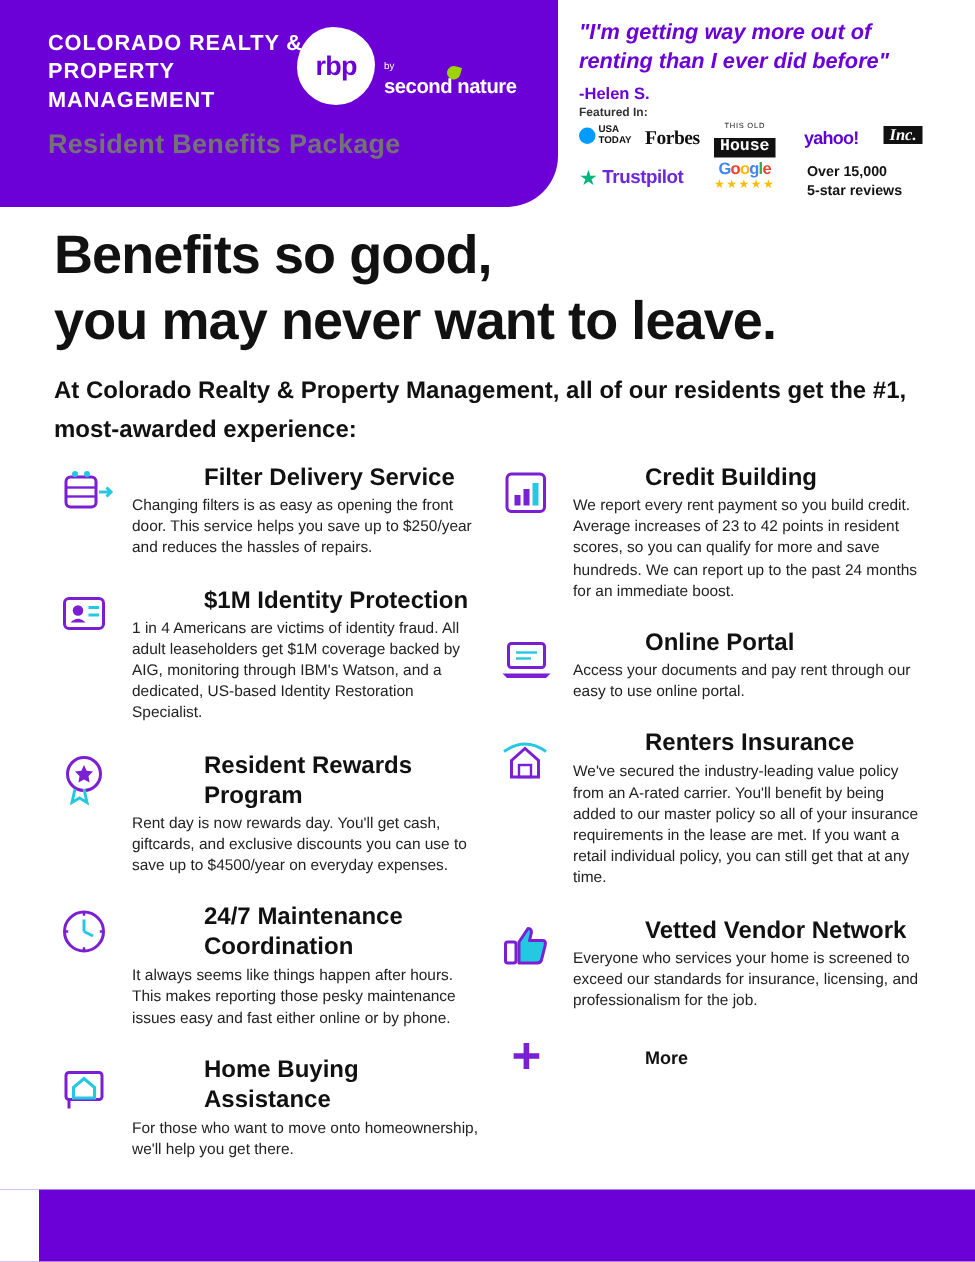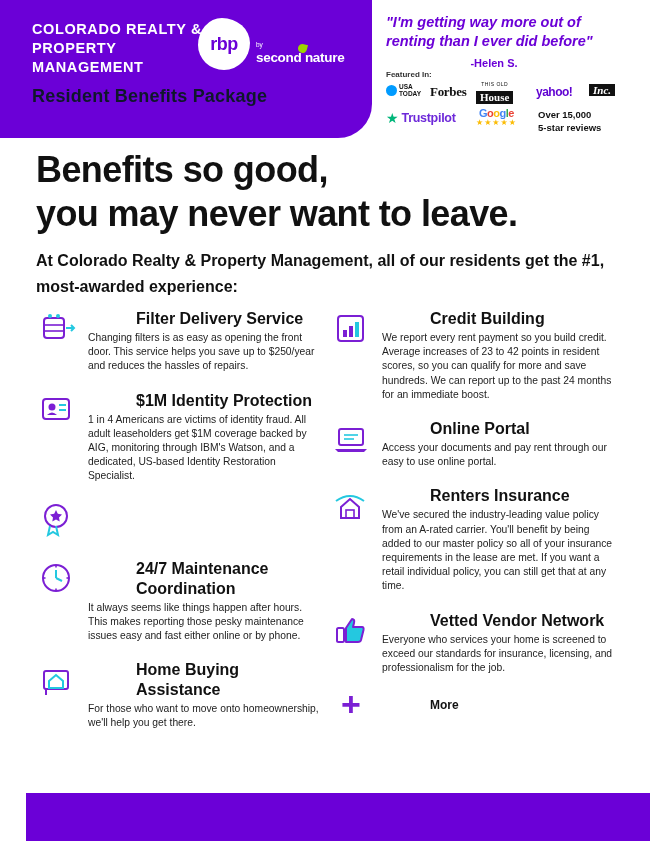"-Helen S." .quote-author { text-align: center -> left }
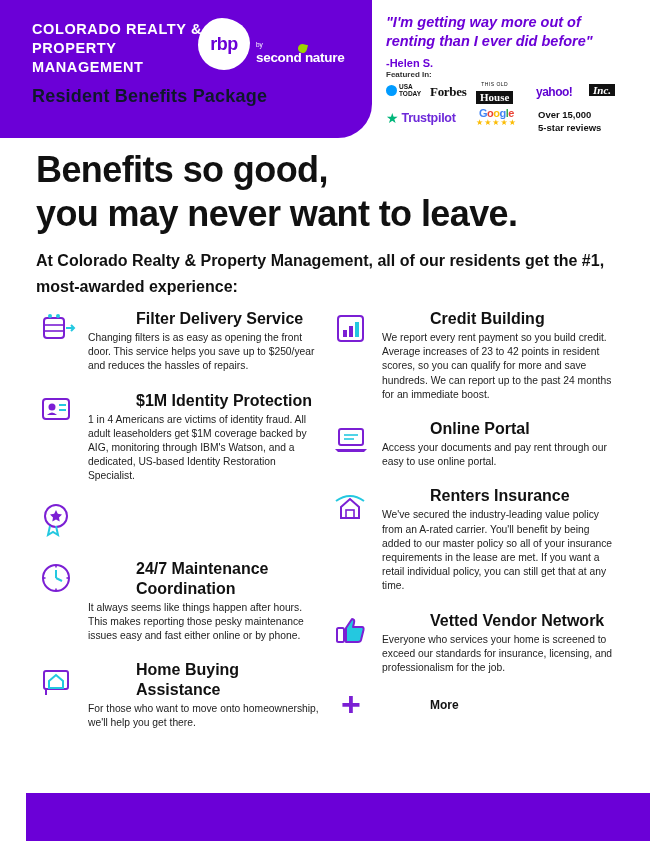"Resident Benefits Package" .header-subtitle { color: #0f172a -> #737373 }
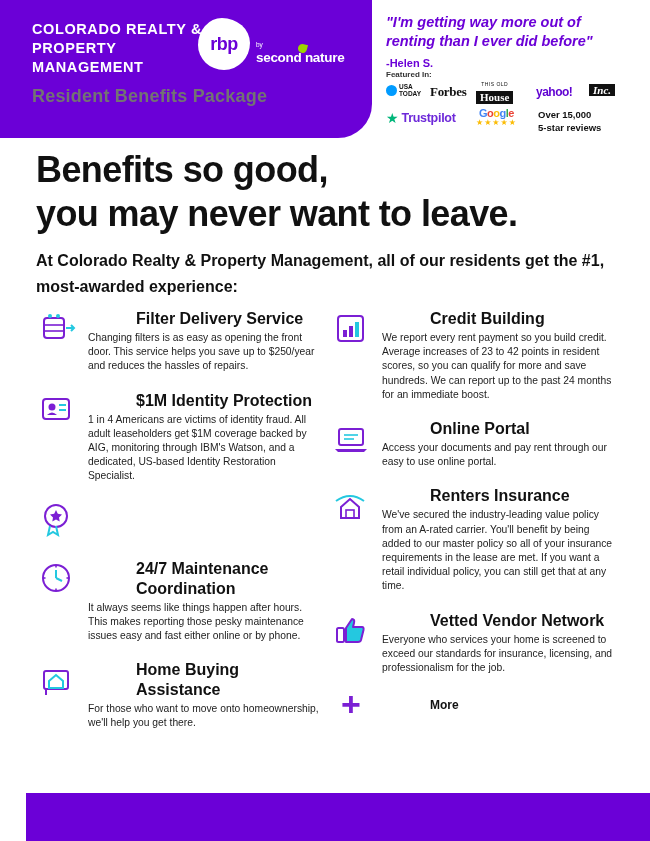"House" .house-word { font-family: Liberation Serif, serif -> Liberation Mono, monospace }
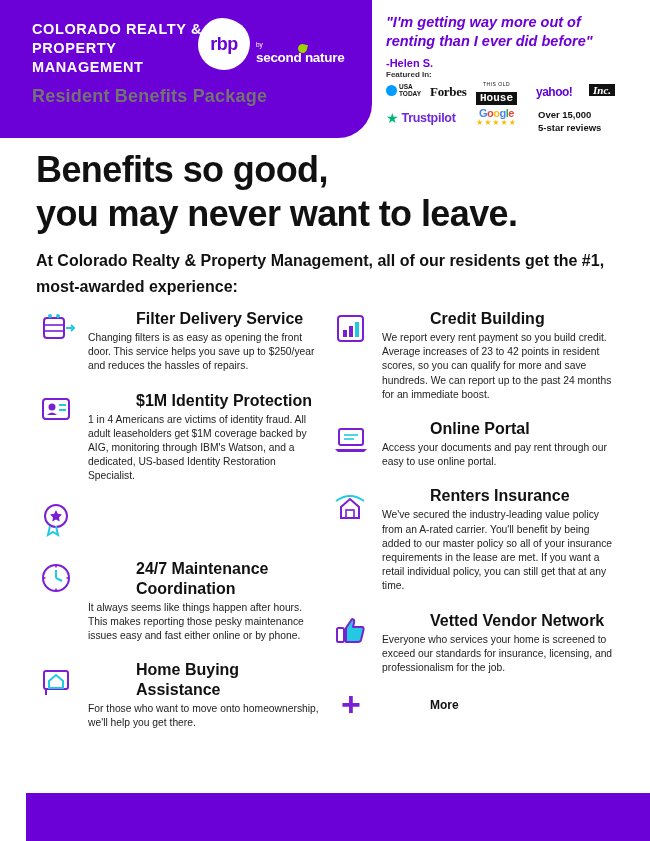"Resident Rewards Program" div.benefit-body { html: none -> <div> <div>Resident Rewards Program</div> <div>Rent day is now rewards day. You'll get cash, giftcards, and exclusive discounts you can use to save up to $4500/year on everyday expenses.</div> </div> }
